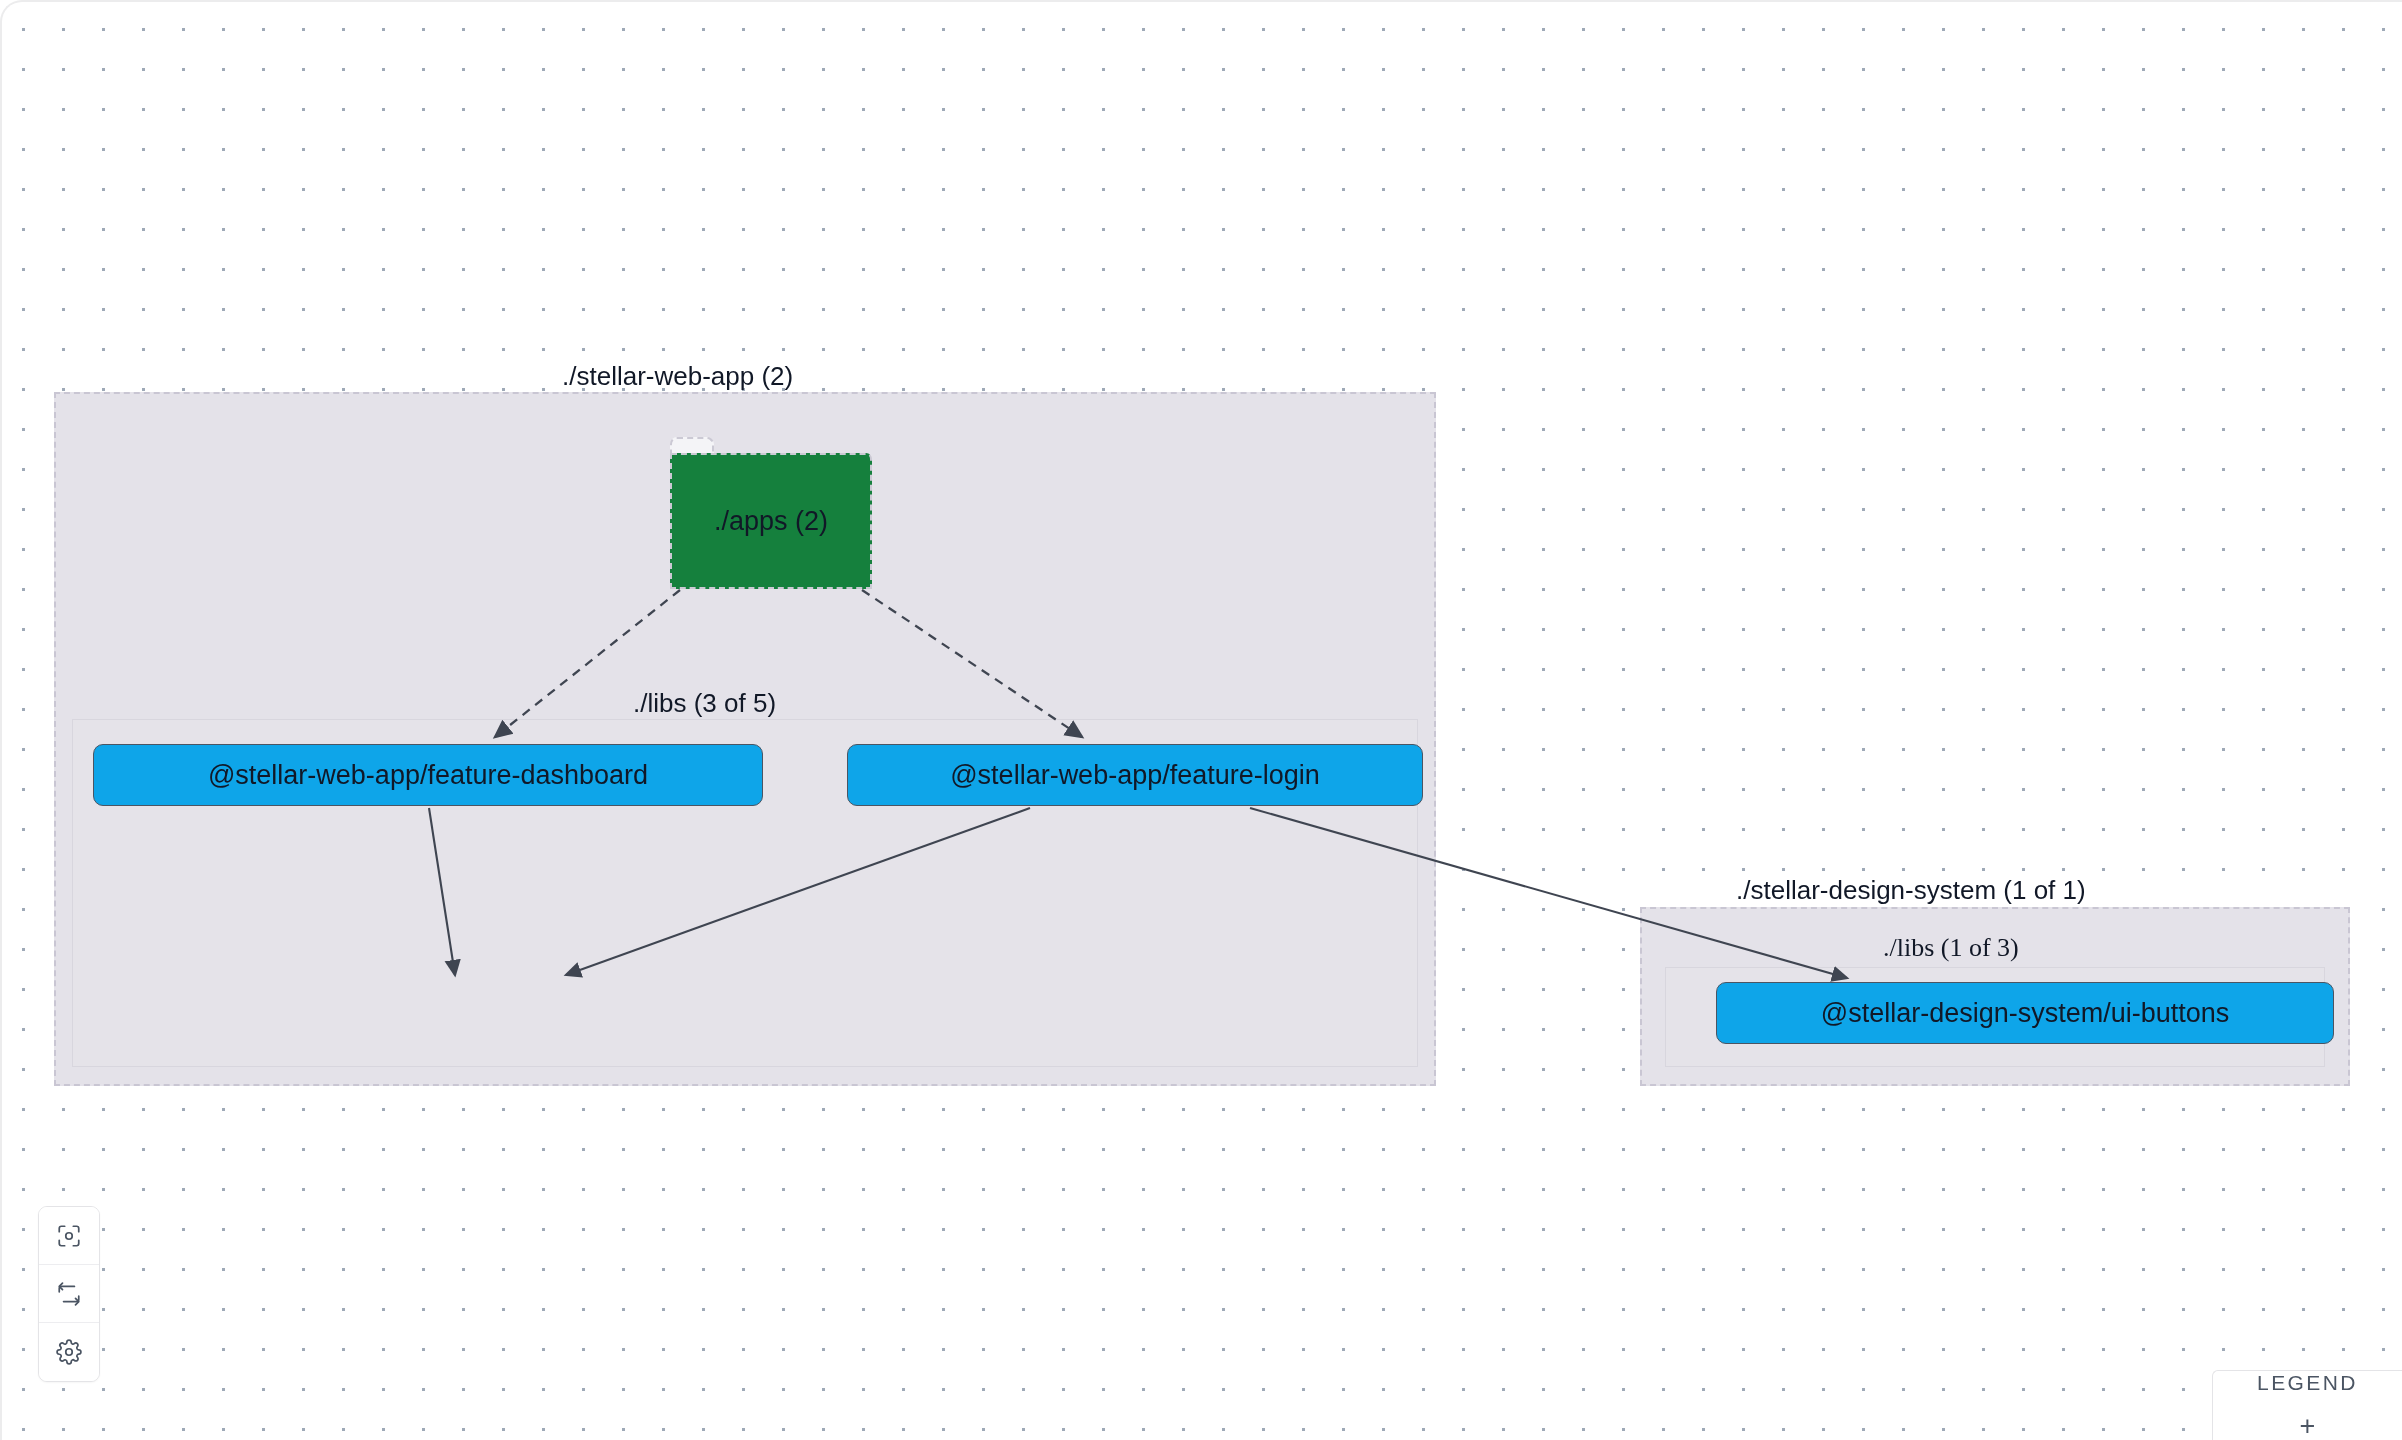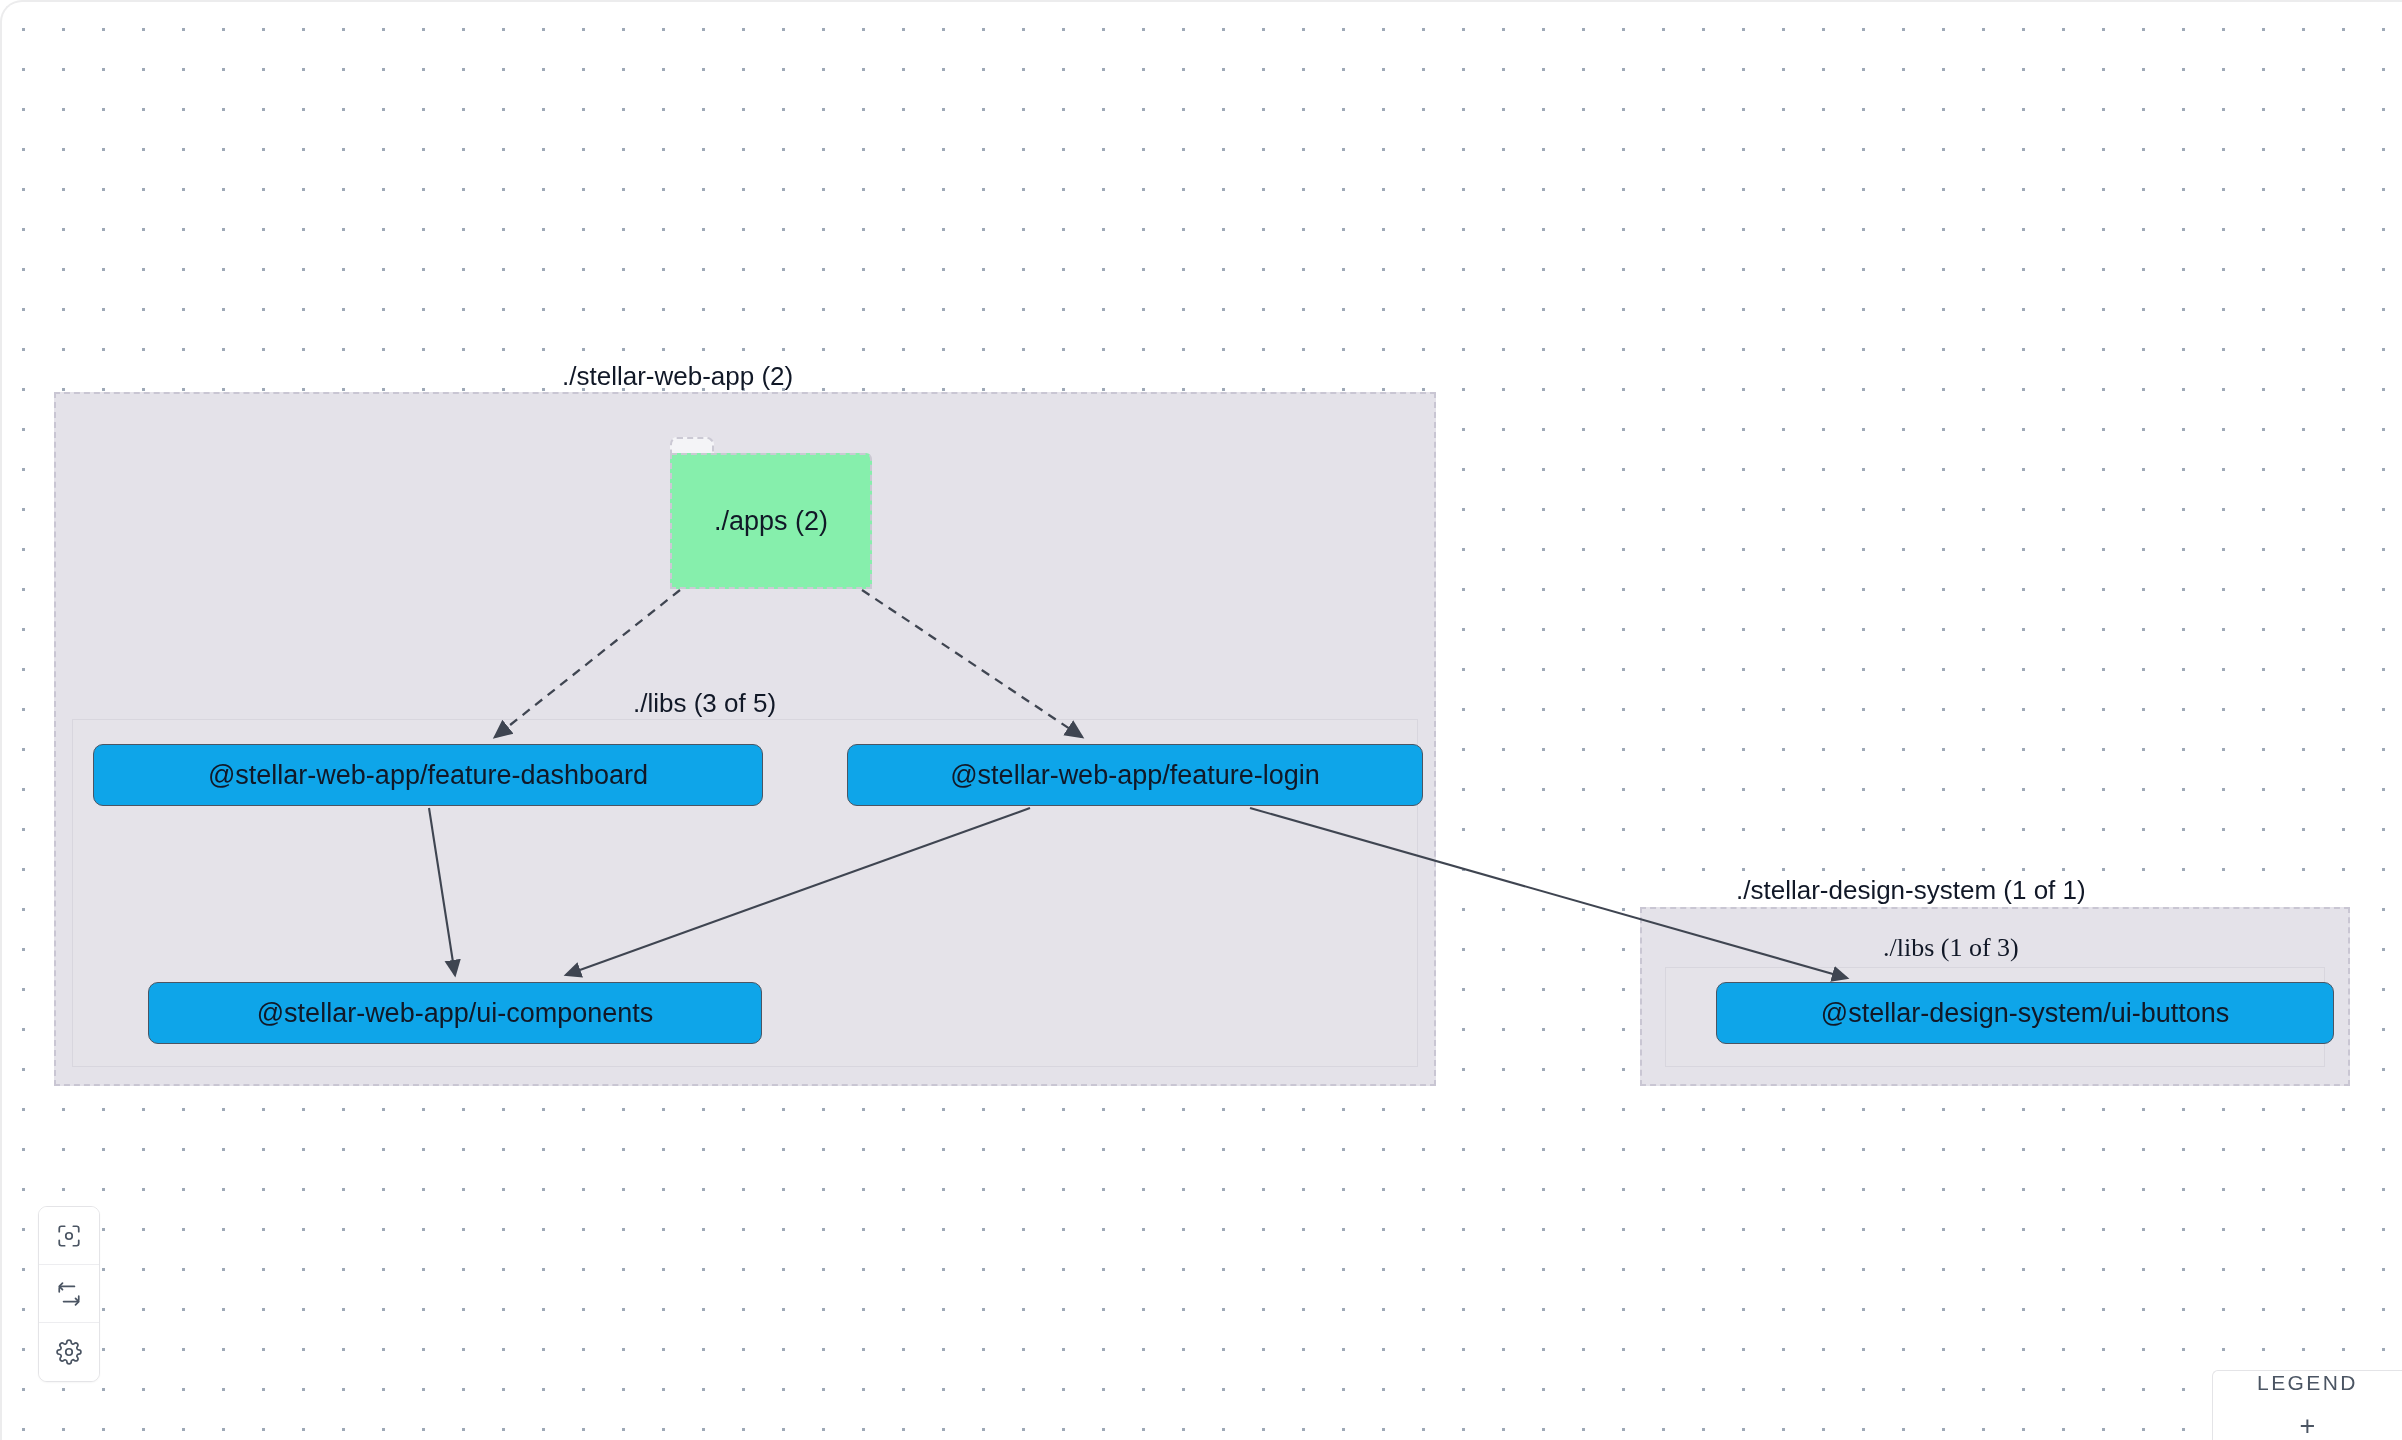"./apps (2)" .folder-body { background: #86efac -> #15803d }
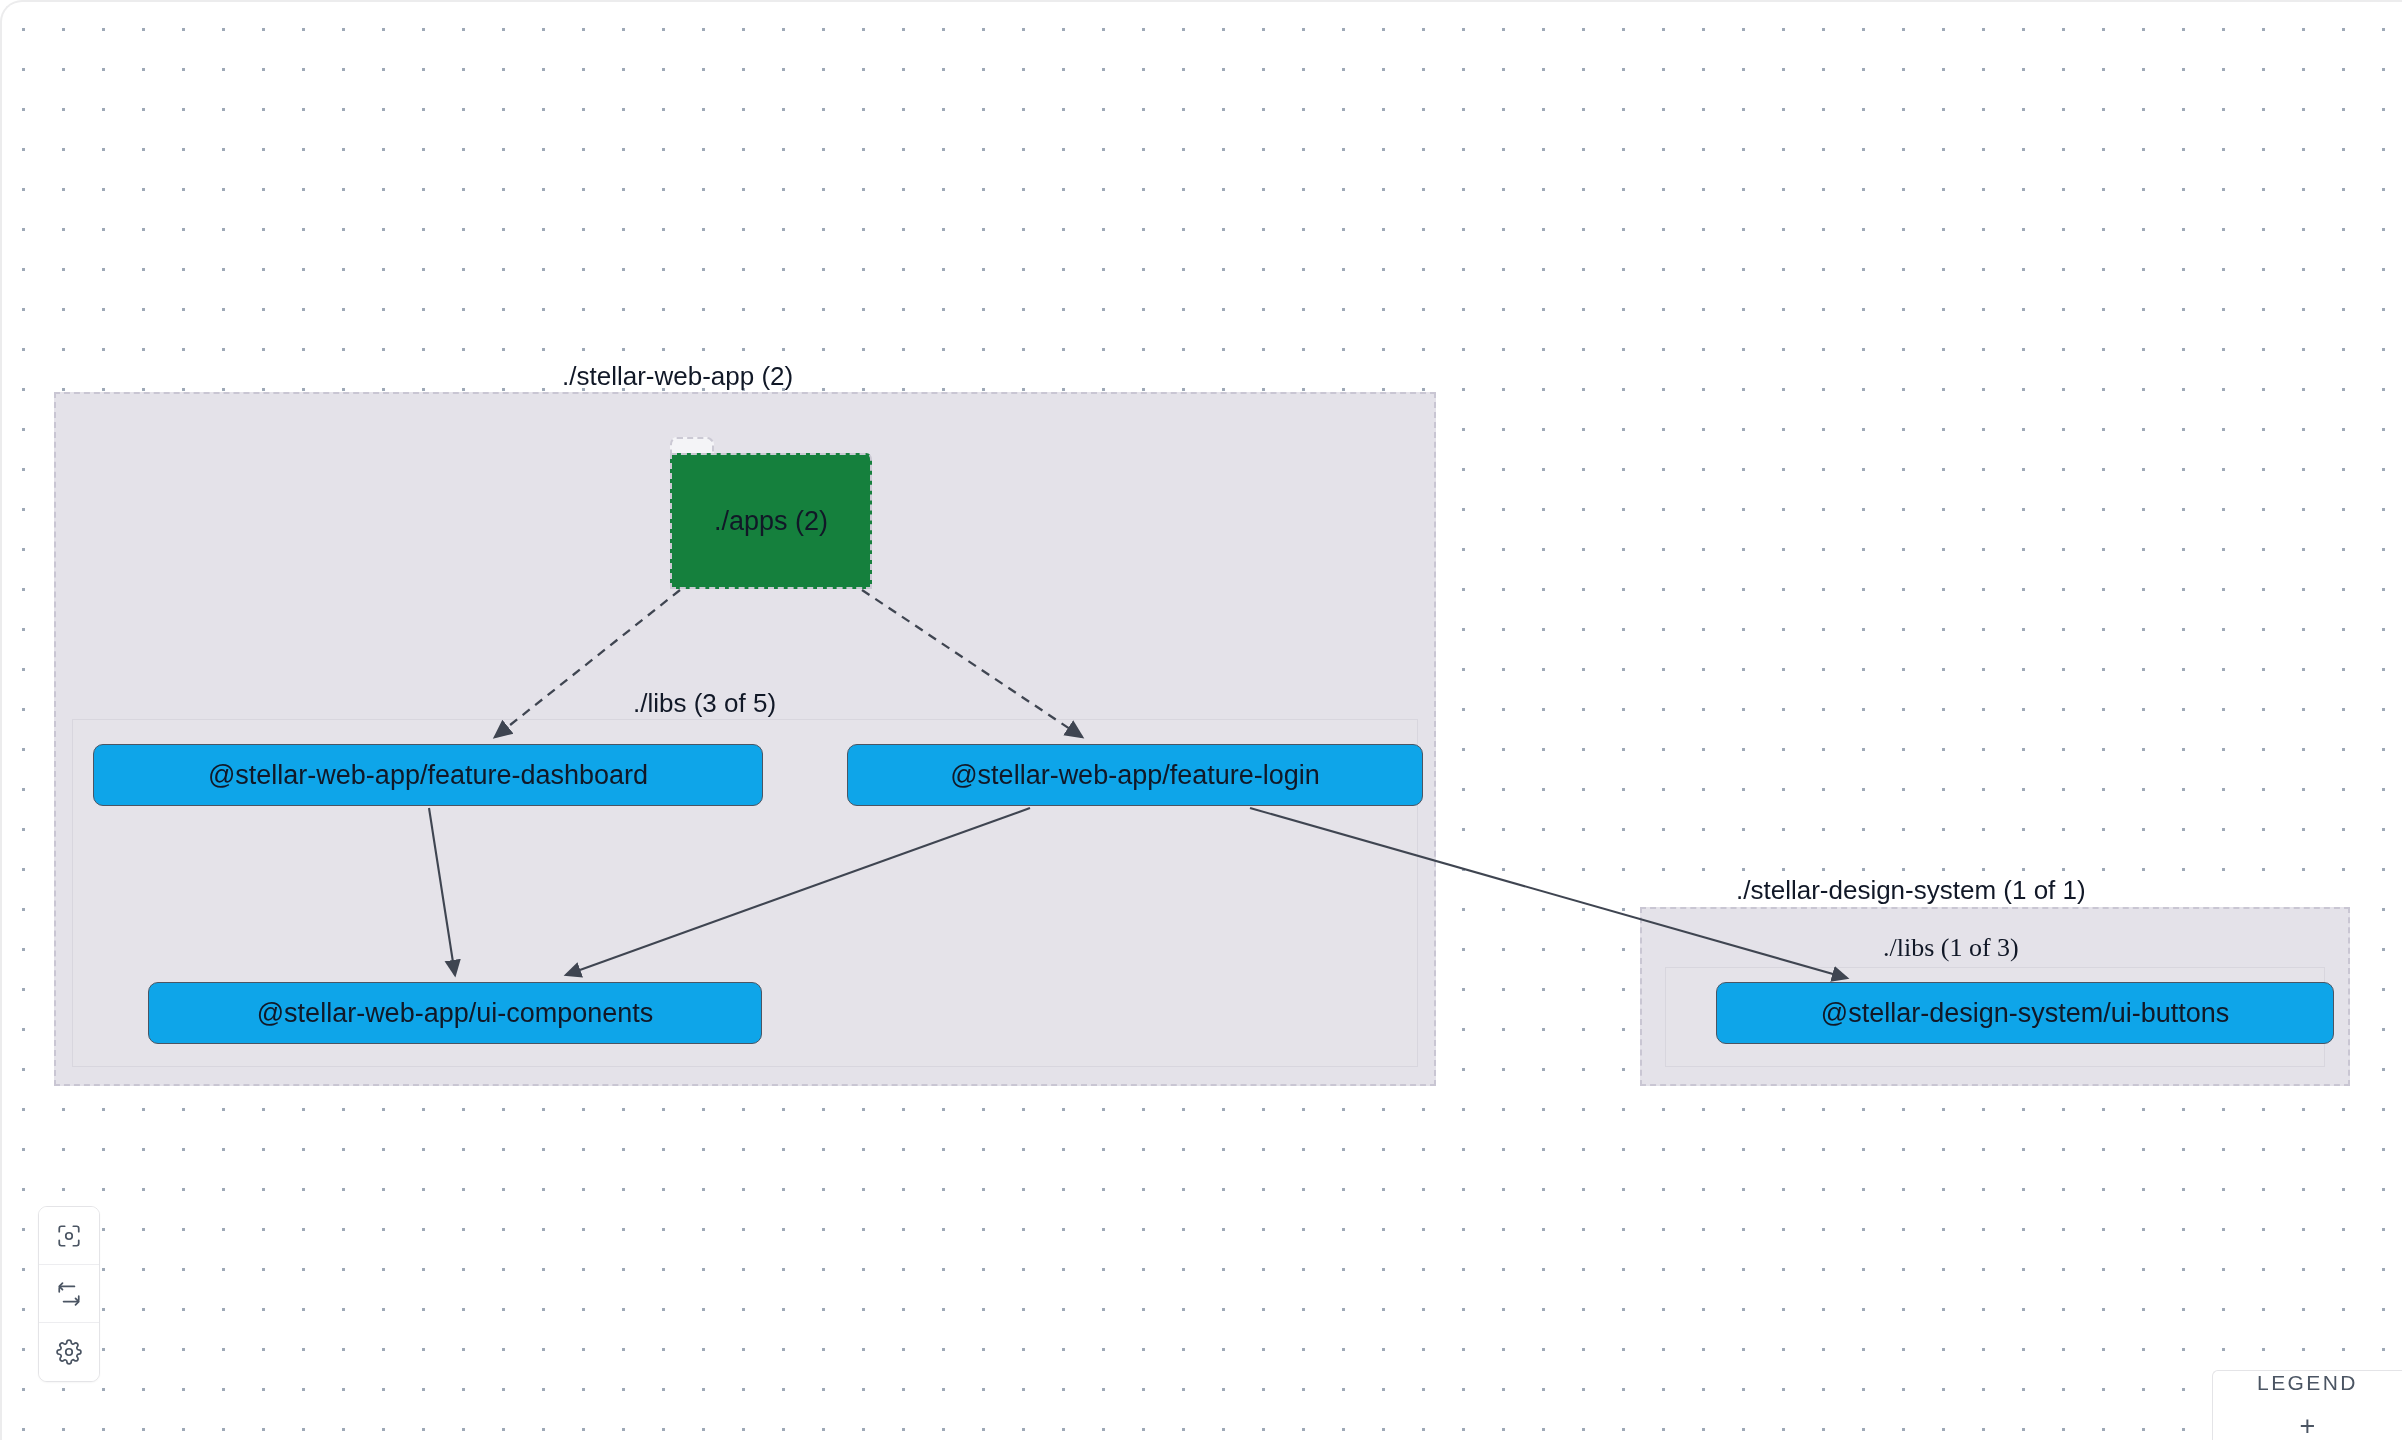"@stellar-web-app/ui-components" div.proj-node { html: <div> <span>@stellar-web-app/ui-components</span> </div> -> none }
